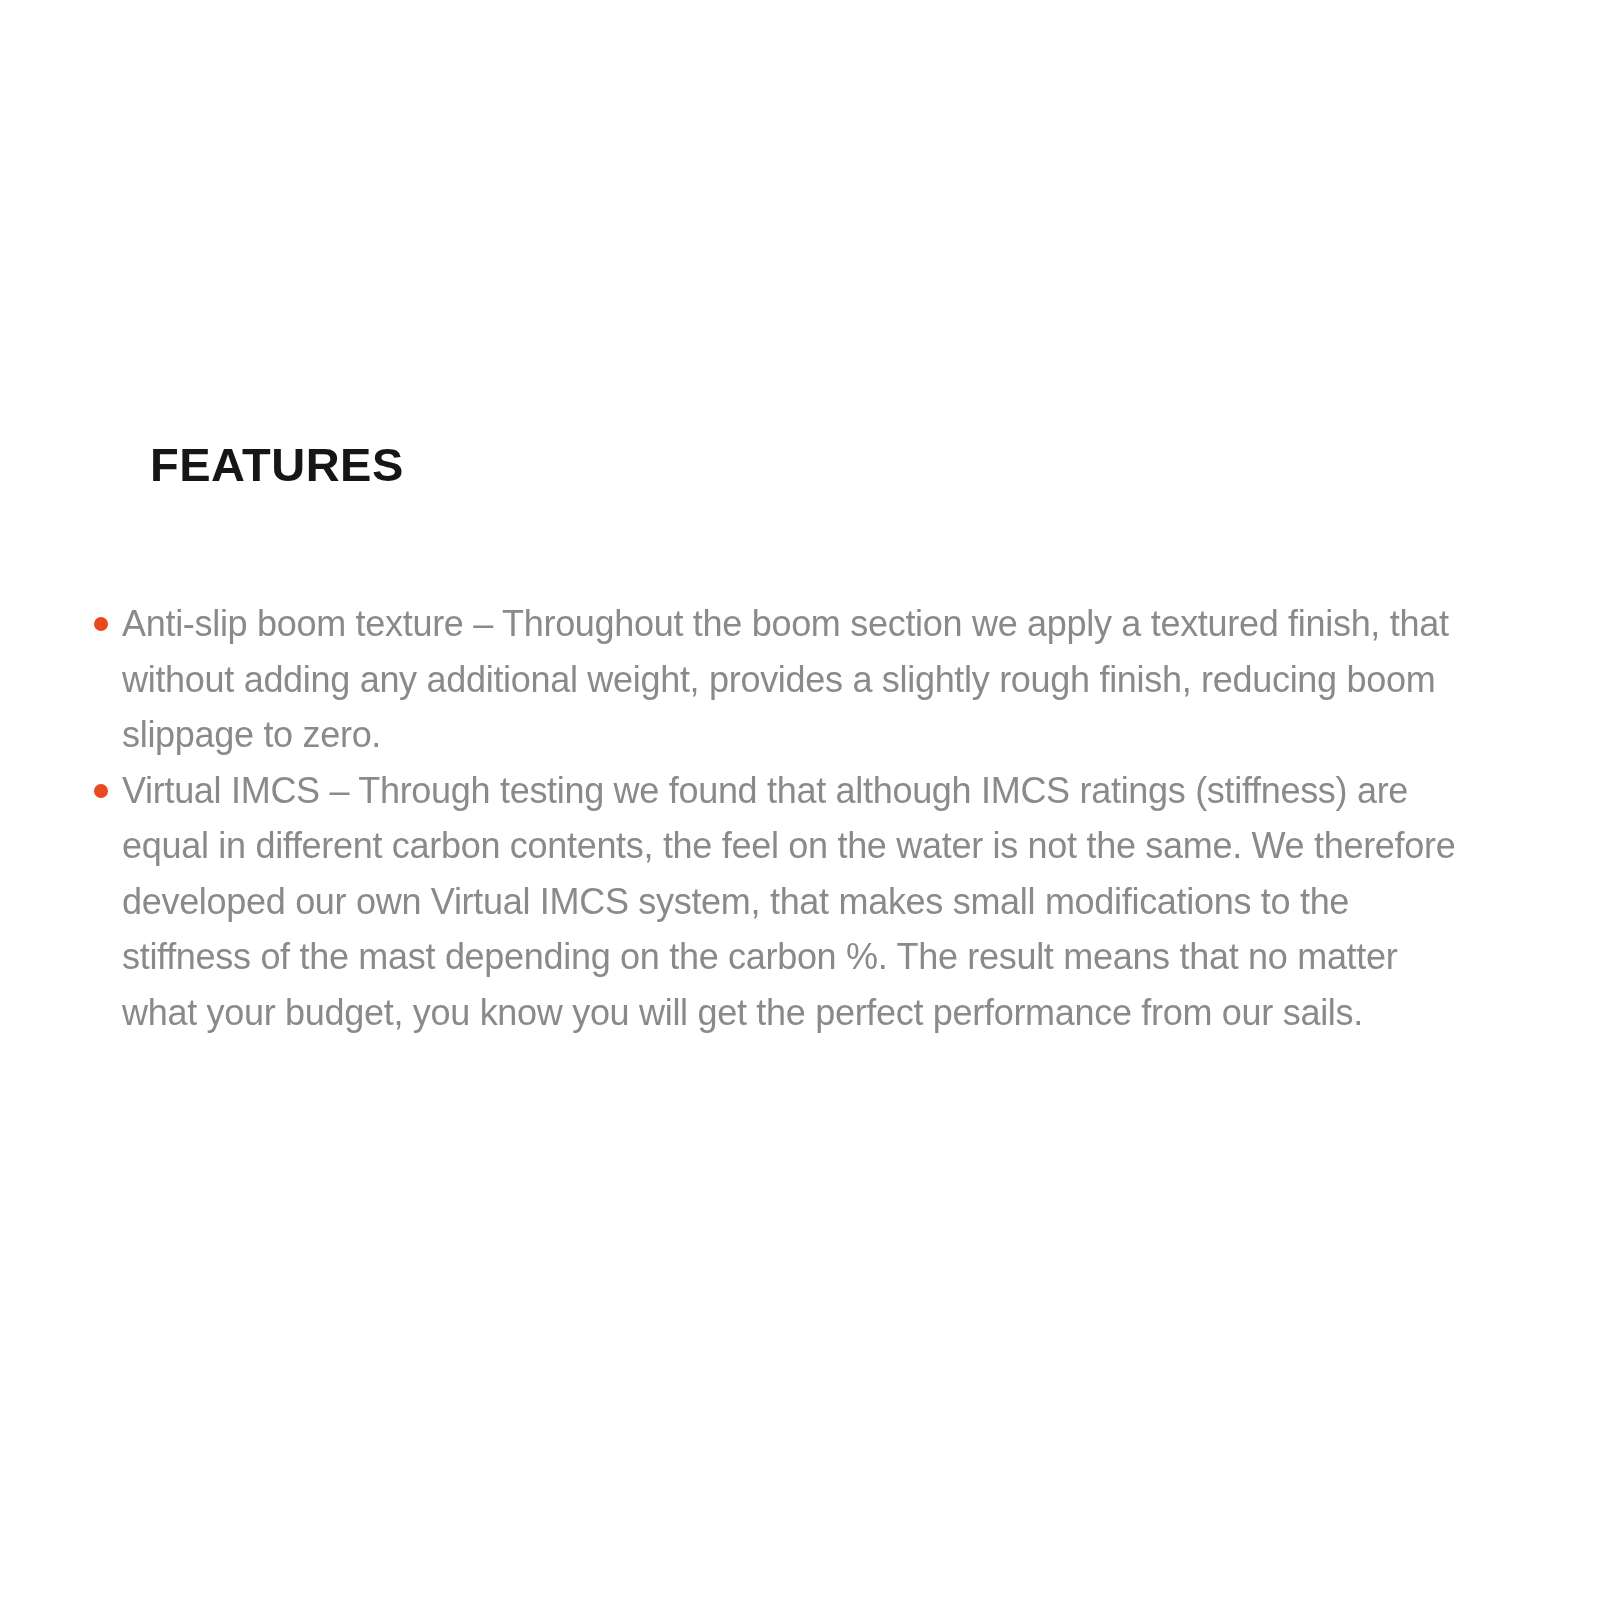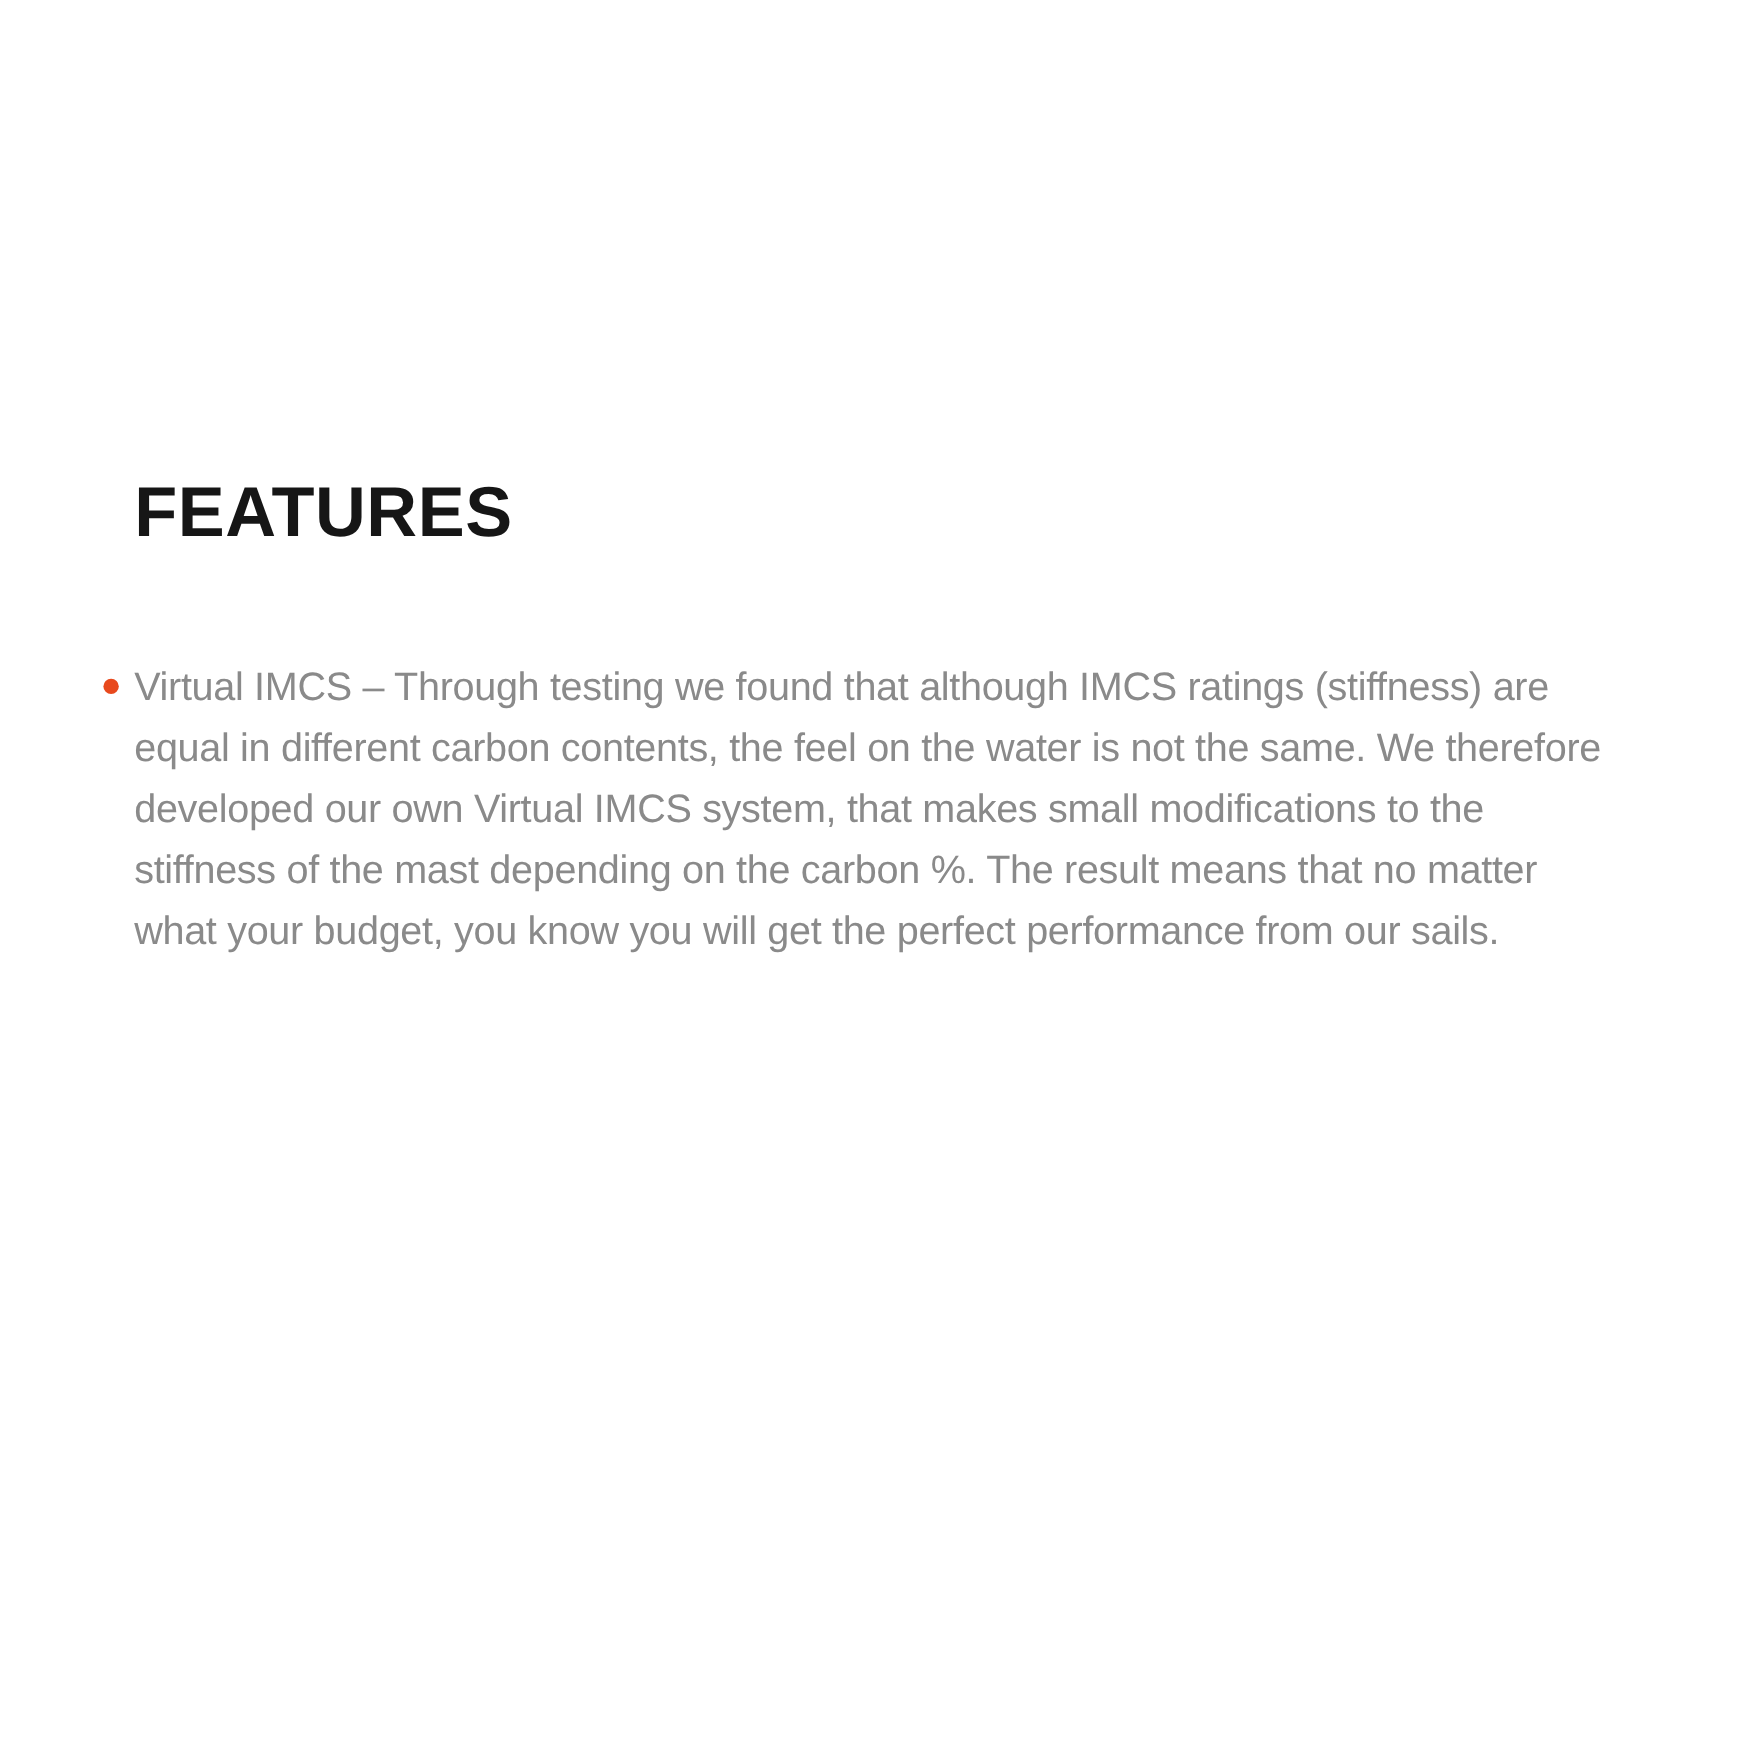"FEATURES" .section-title { font-size: 64px -> 47px; margin-left: none -> 28px }
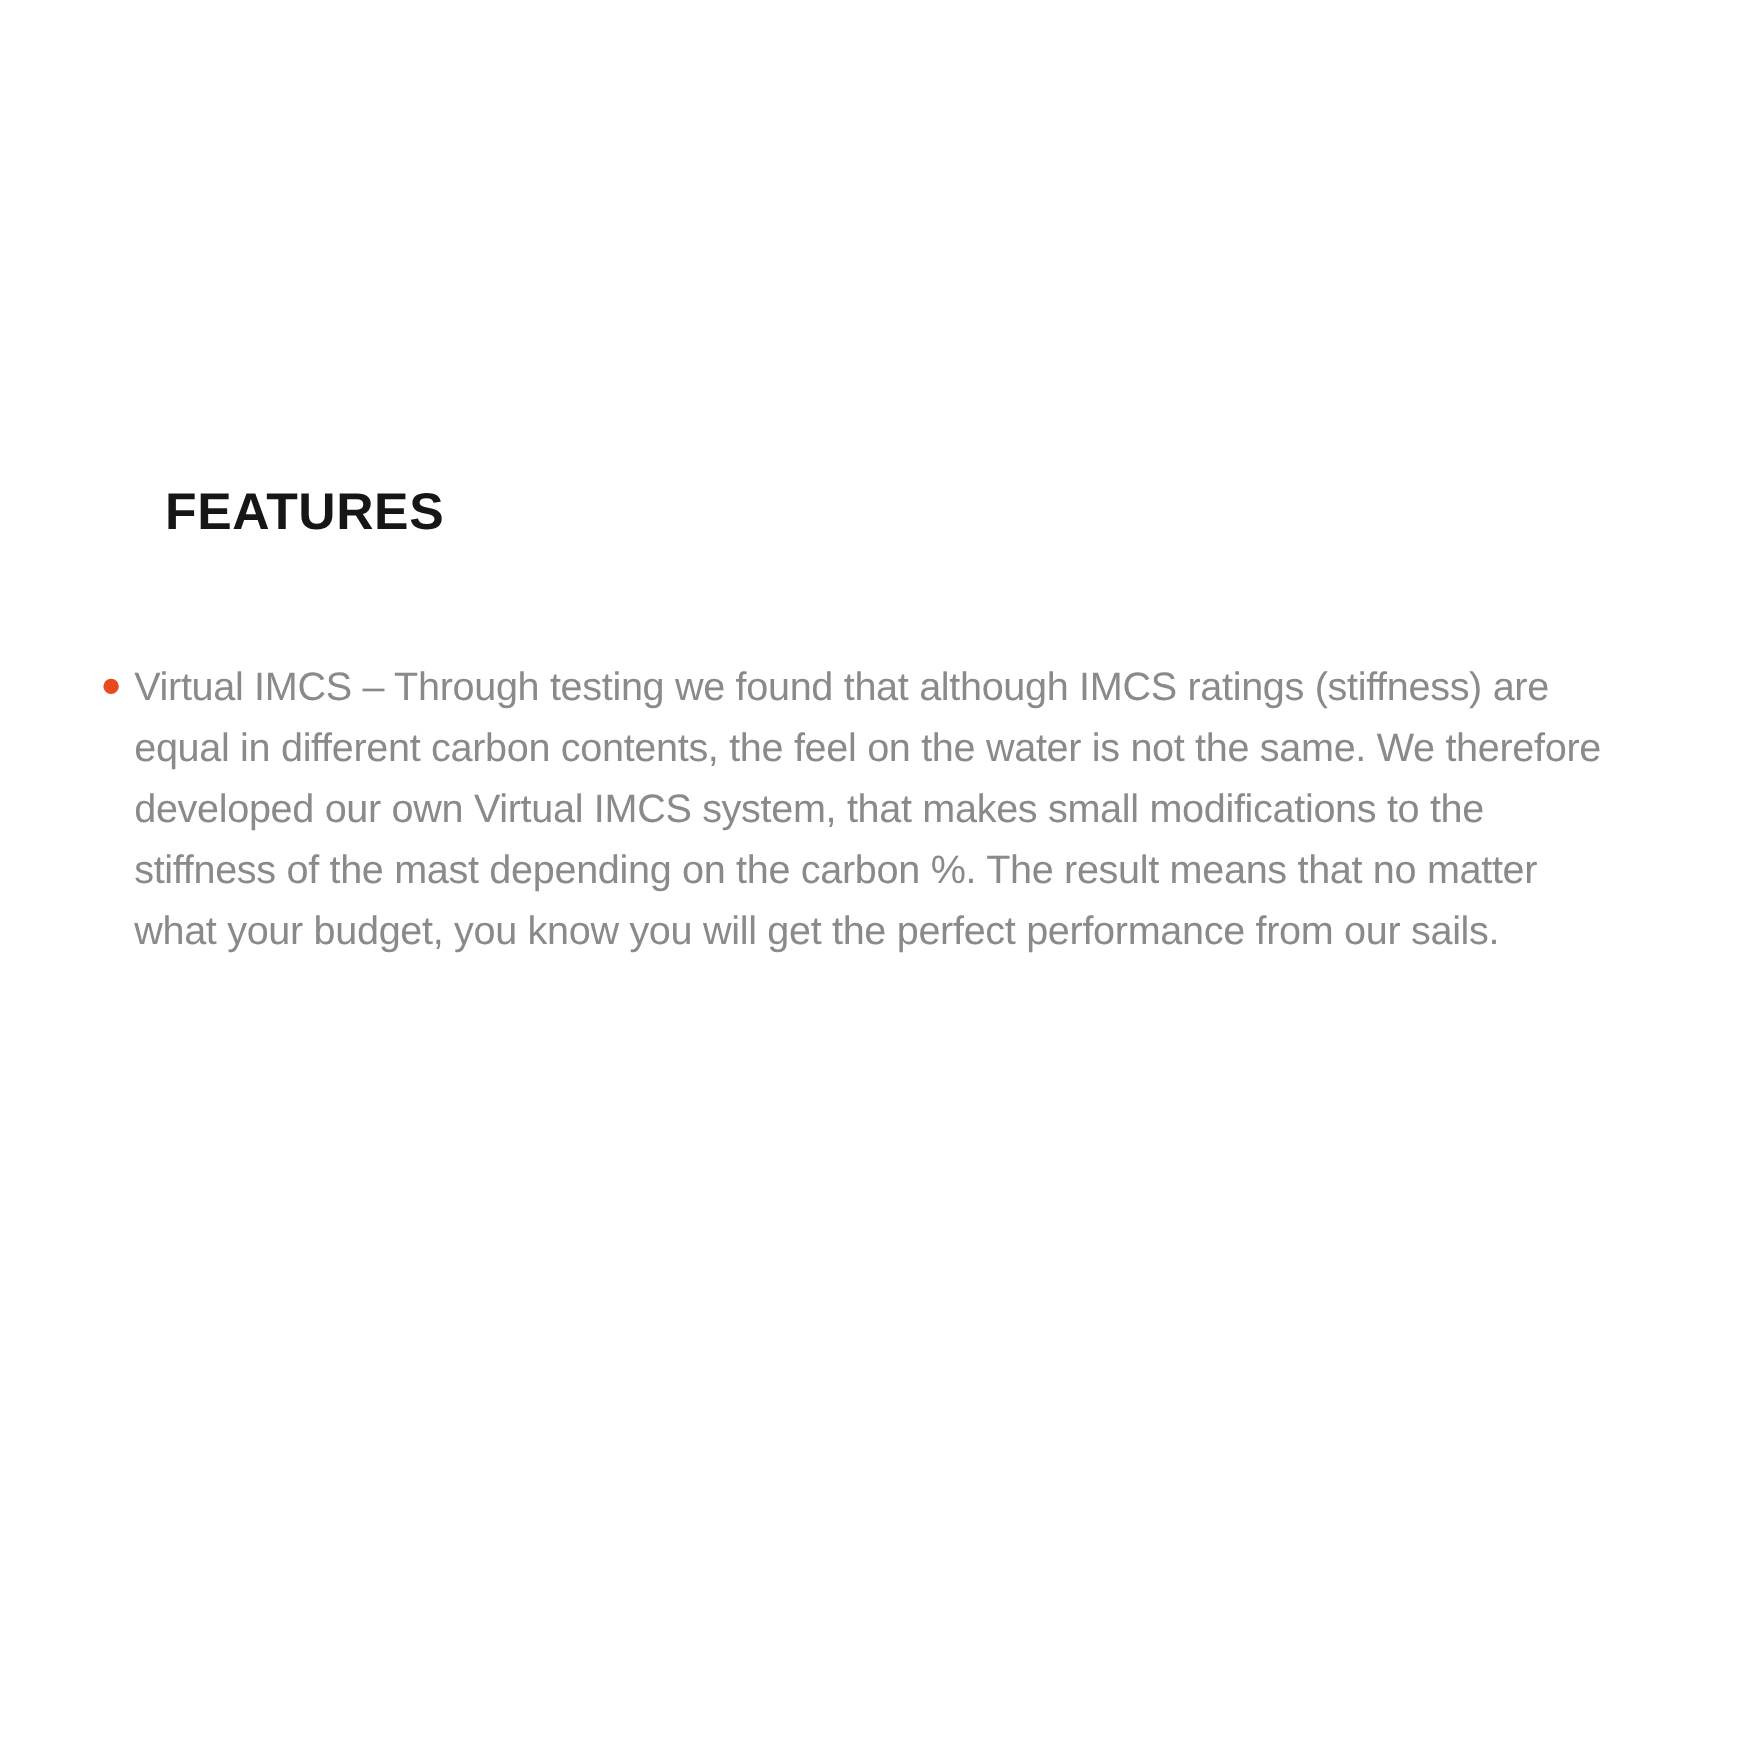"Anti-slip boom texture – Throughout" li { html: none -> <li> <span></span> <span>Anti-slip boom texture – Throughout the boom section we apply a textured finish, that without adding any additional weight, provides a slightly rough finish, reducing boom slippage to zero.</span> </li> }
